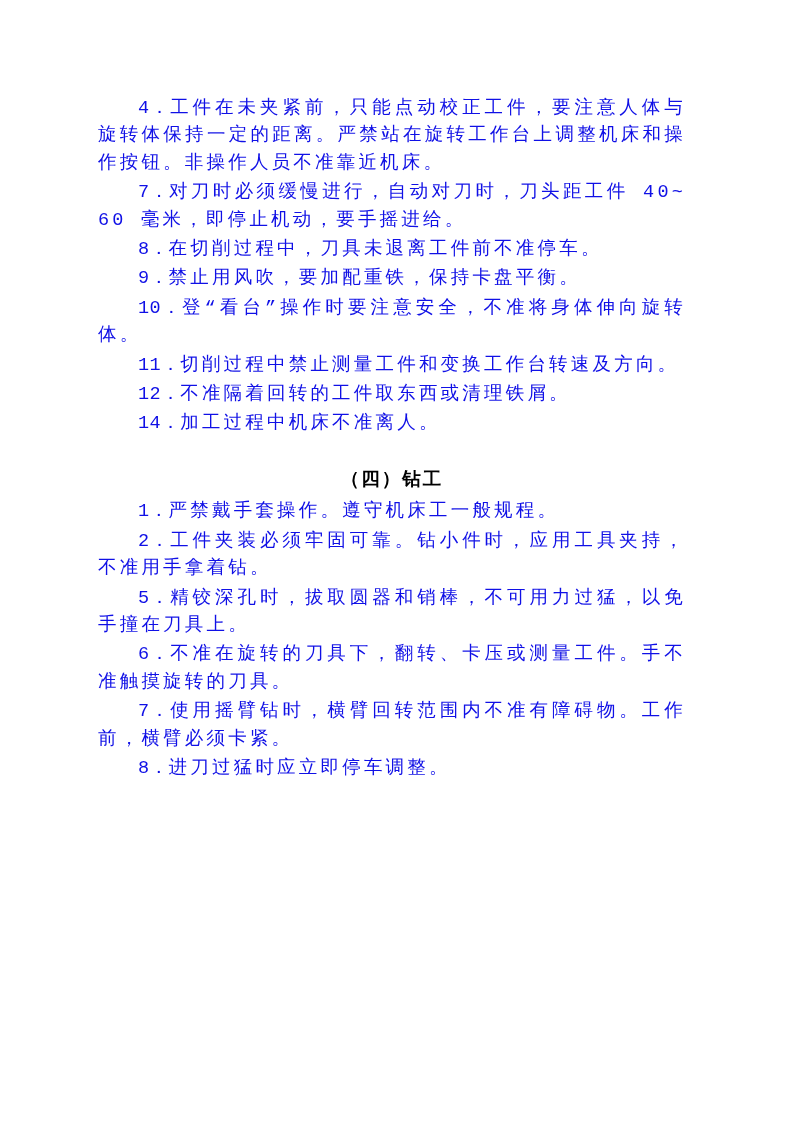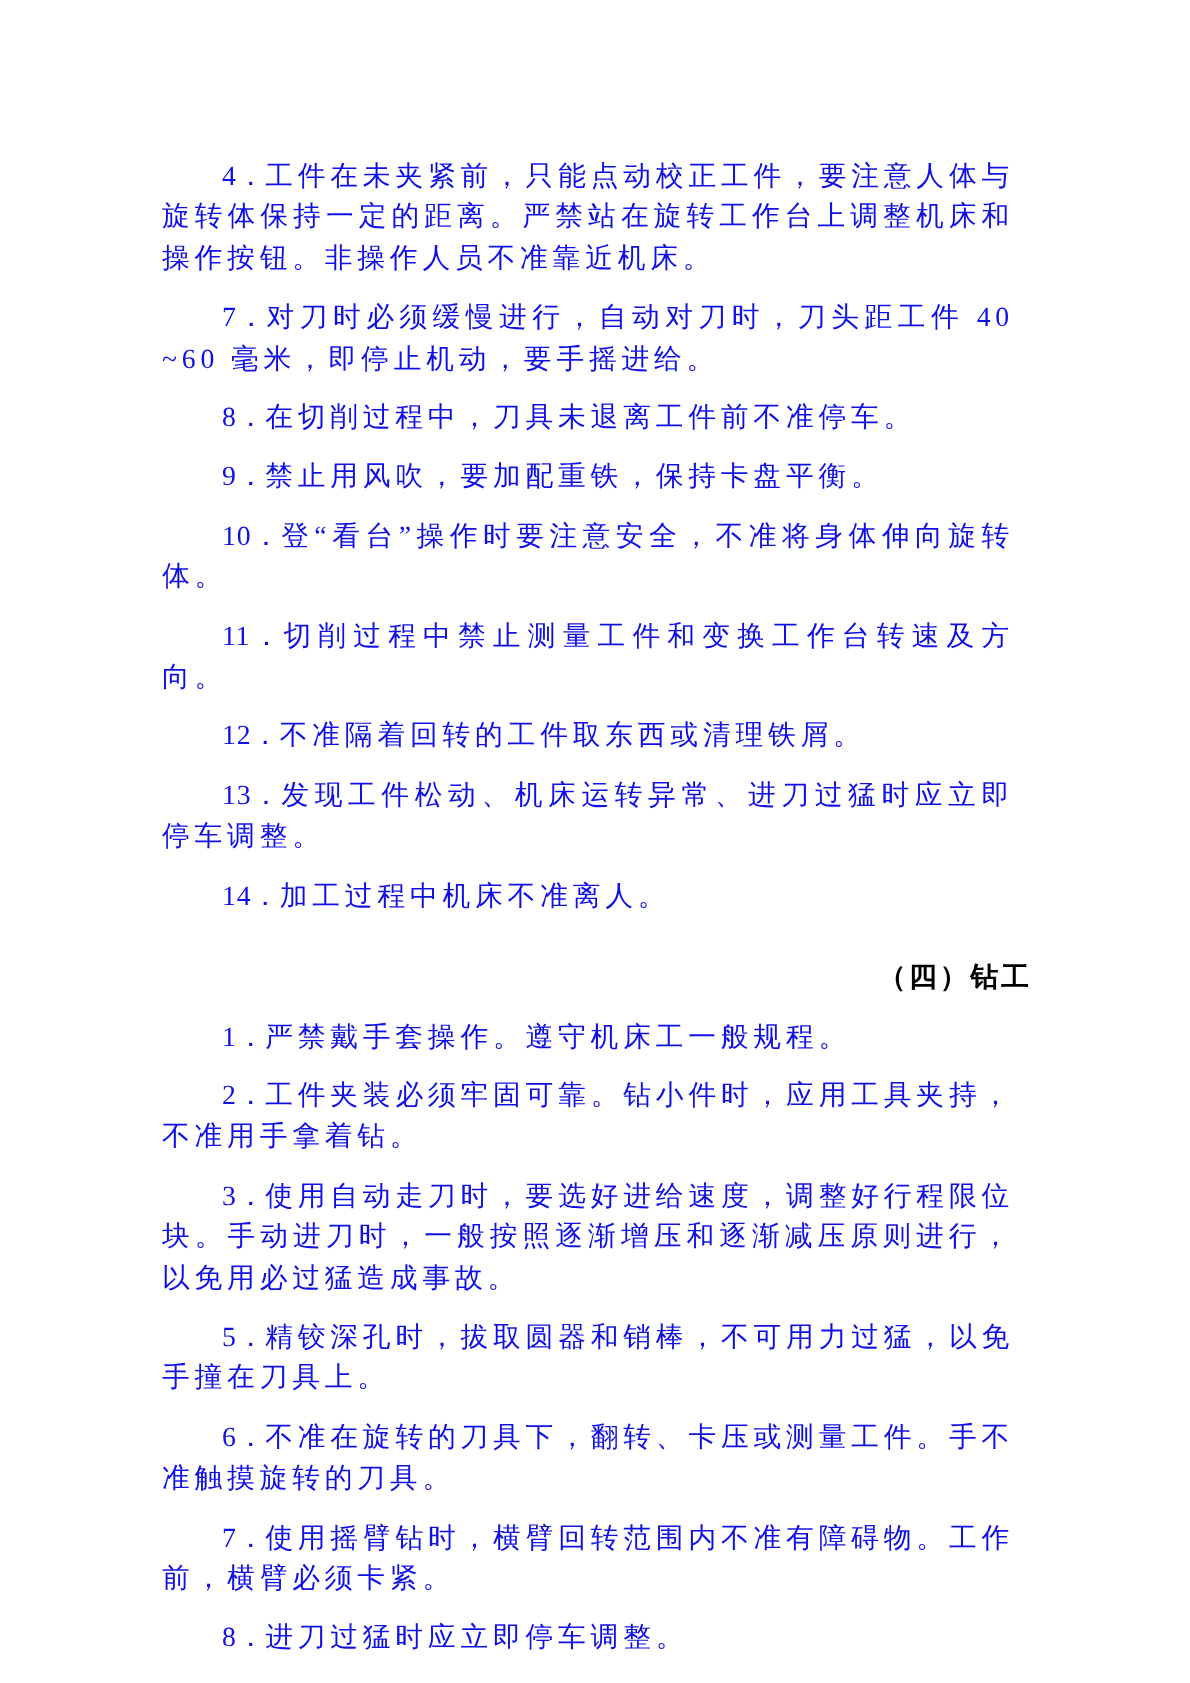"4．工件在未夹紧前，只能点动校正工件，要注意人体与旋转体保持一定的距离。严禁站在" .para { font-family: Liberation Serif, serif -> Liberation Mono, monospace; margin: 12px -> 2px }
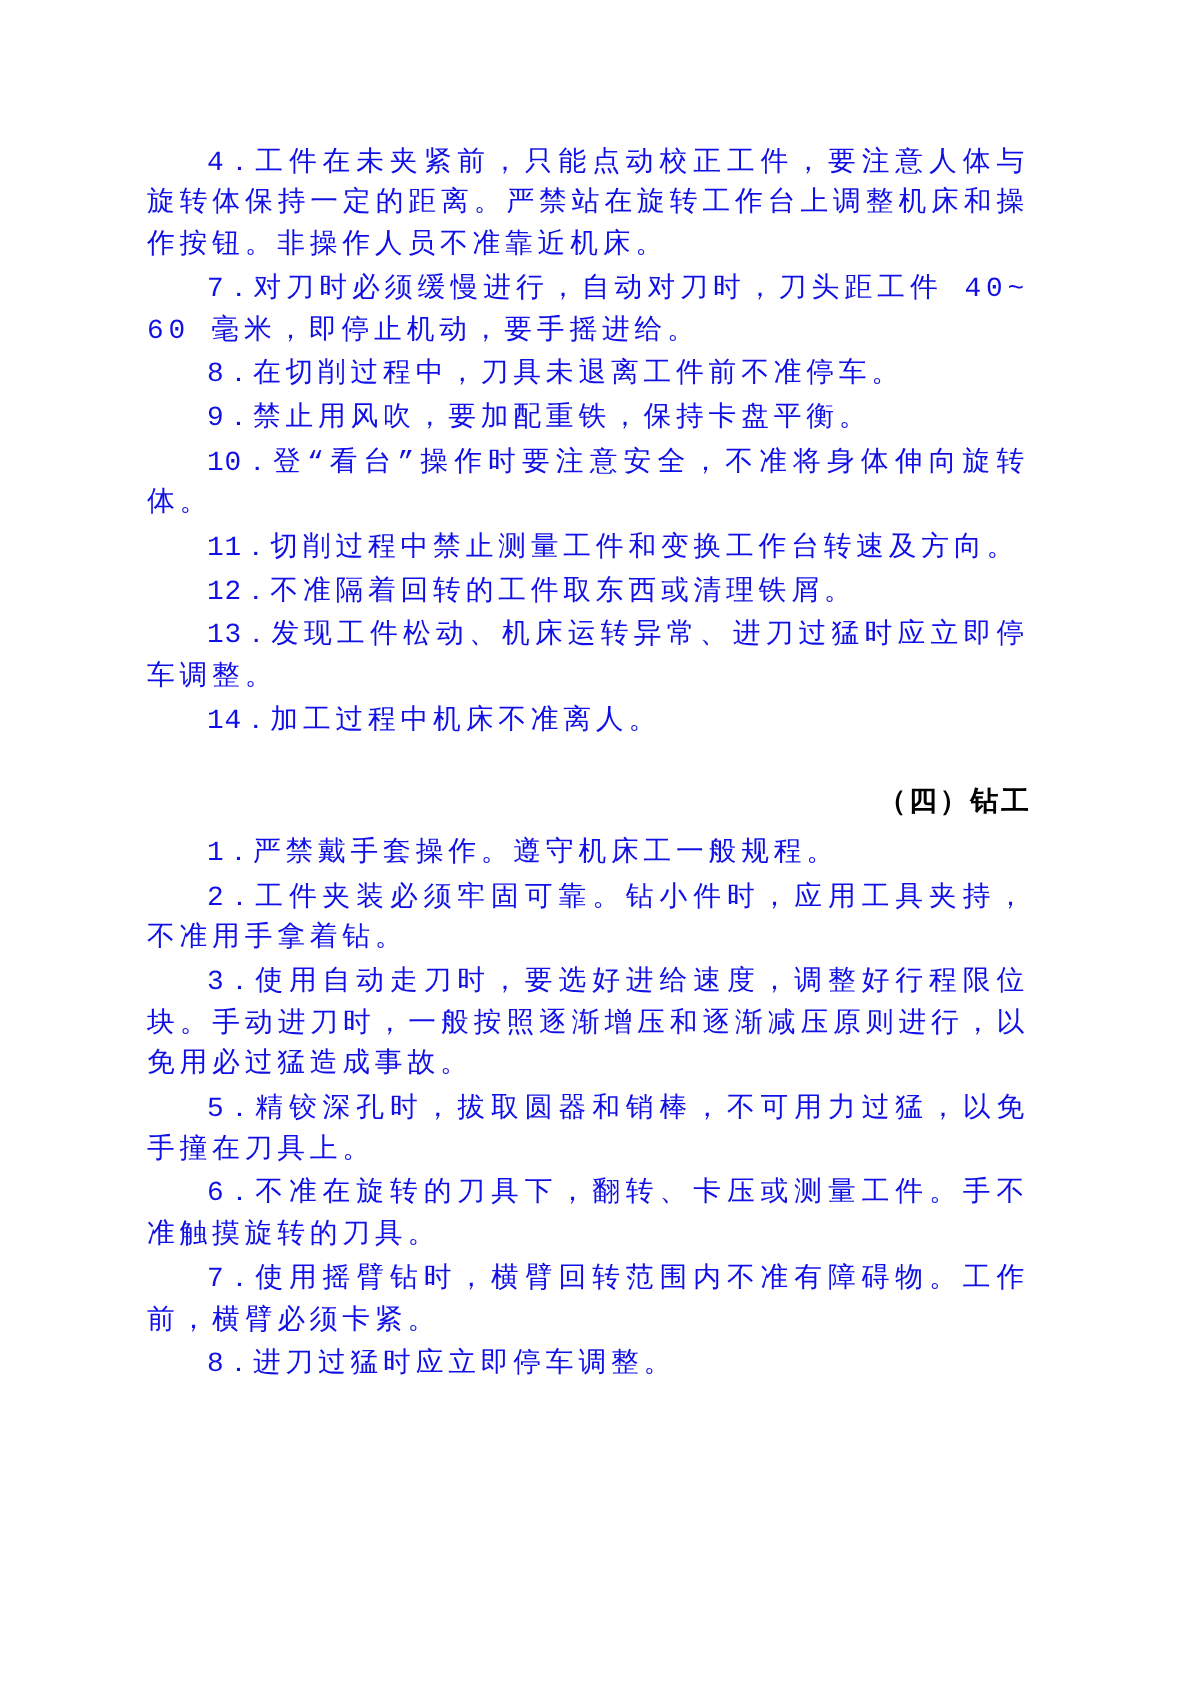"13．发现工件松动、机床运转异常、进刀过猛时应立即停车调整。" p.para { html: <p><span>13．</span><span>发现工件松动、机床运转异常、进刀过猛时应立即停车调整。</span></p> -> none }
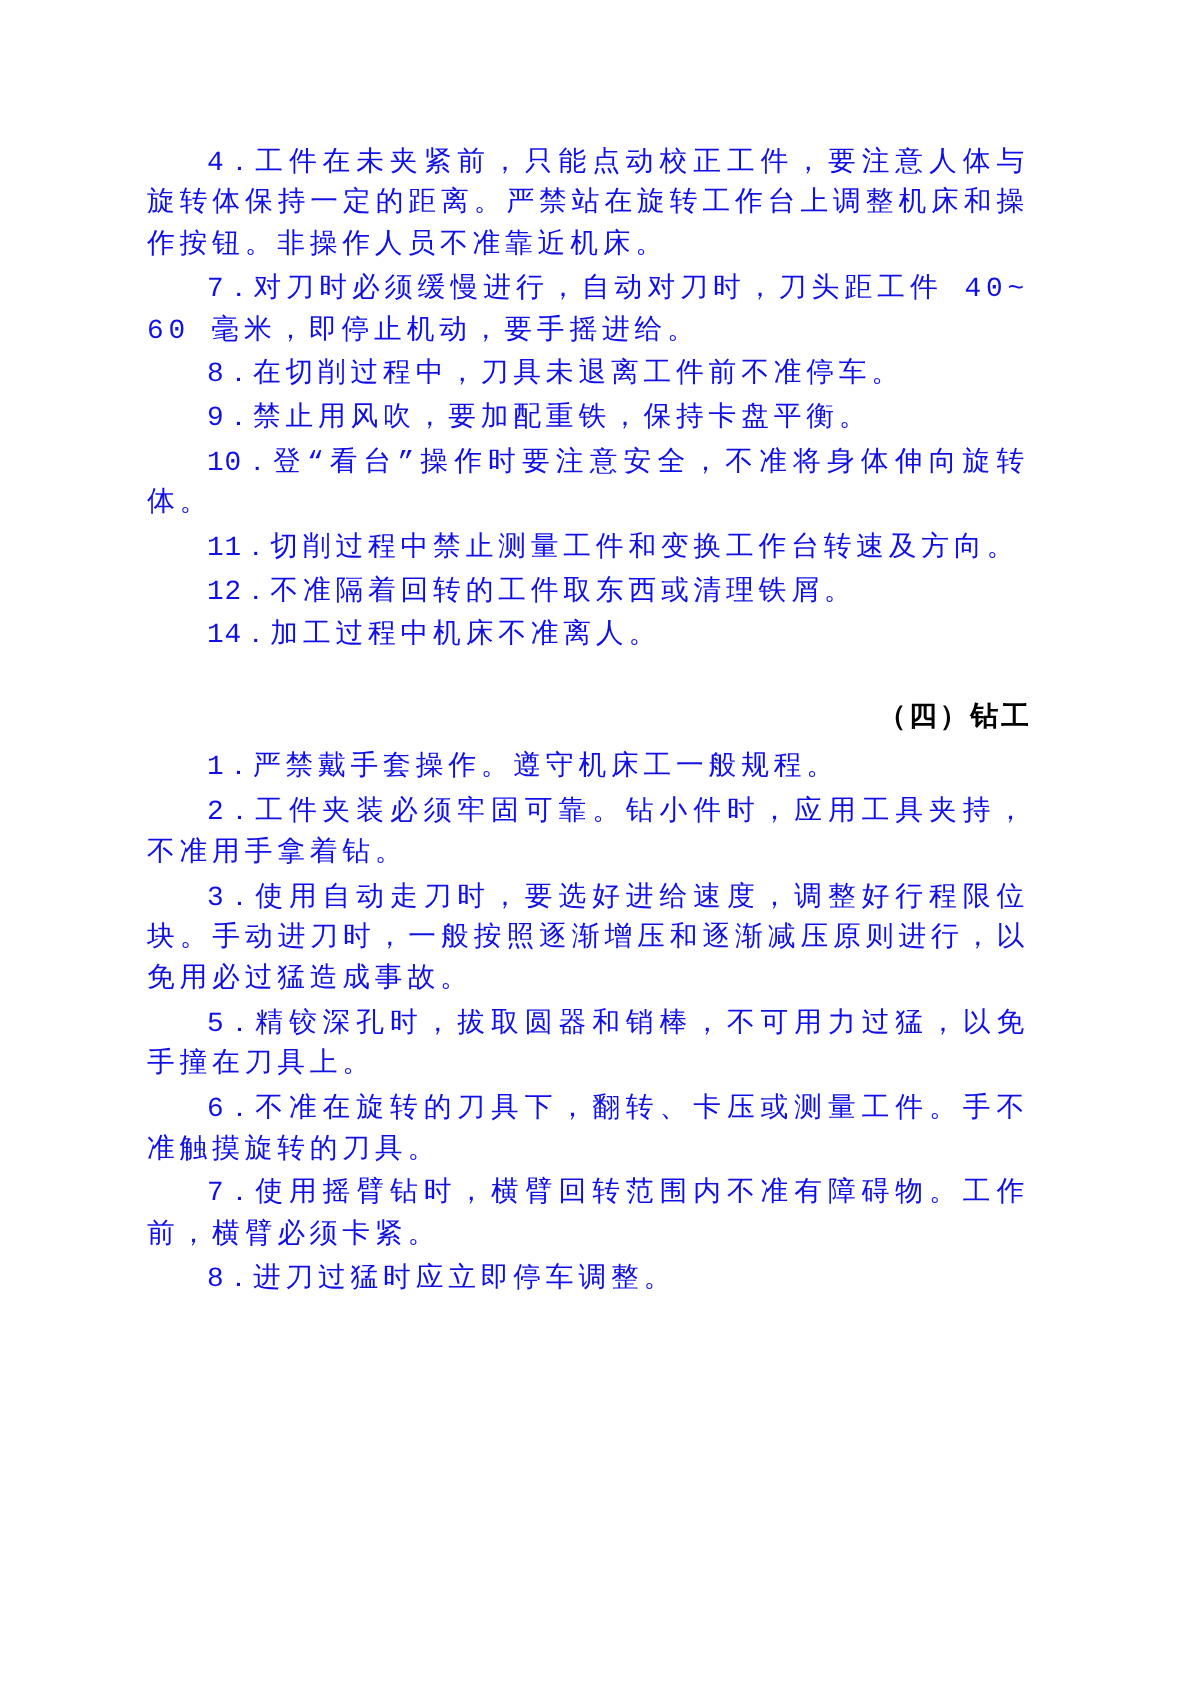"（四）钻工" .heading { font-family: Liberation Serif, serif -> Liberation Sans, sans-serif; text-align: right -> center }
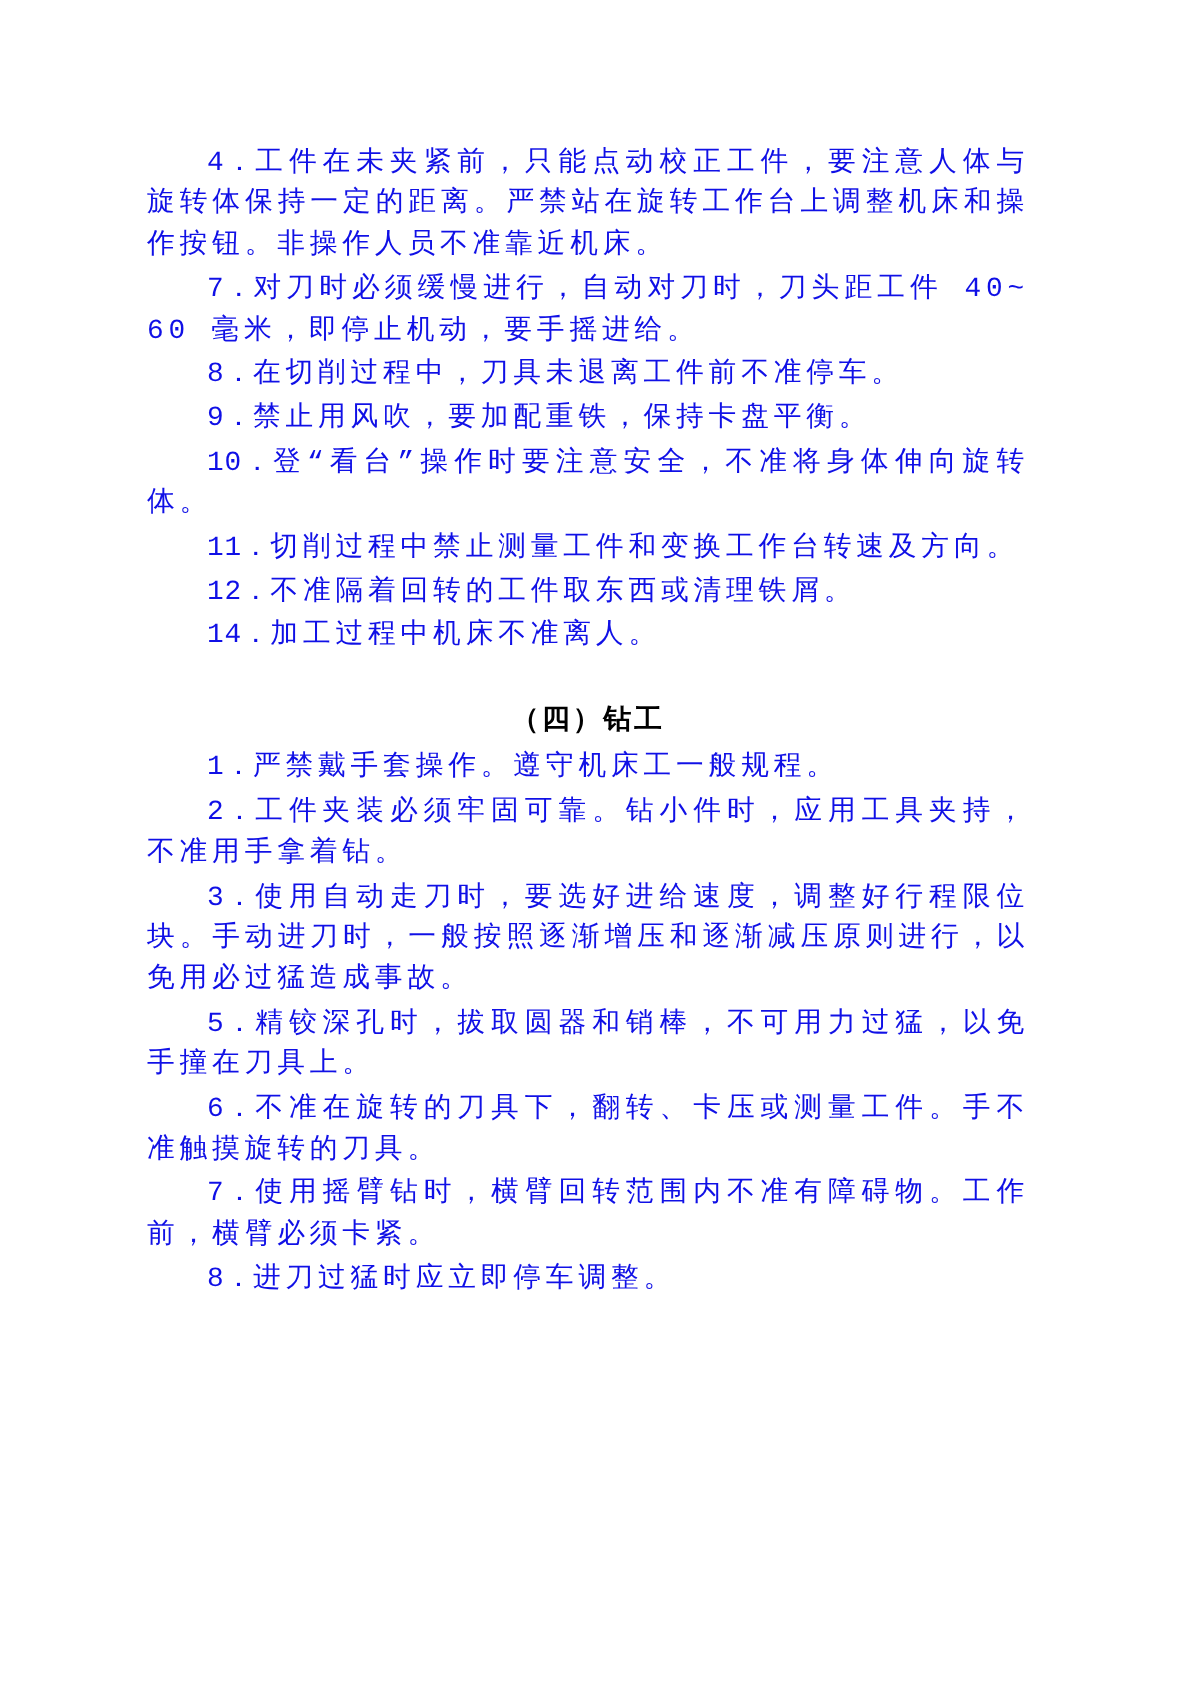"3．使用自动走刀时，要选好进给速度，调整好行程限位块。手动进刀时，一般按照逐渐增" p.para { html: <p><span>3．</span><span>使用自动走刀时，要选好进给速度，调整好行程限位块。手动进刀时，一般按照逐渐增压和逐渐减压原则进行，以免用必过猛造成事故。</span></p> -> none }
